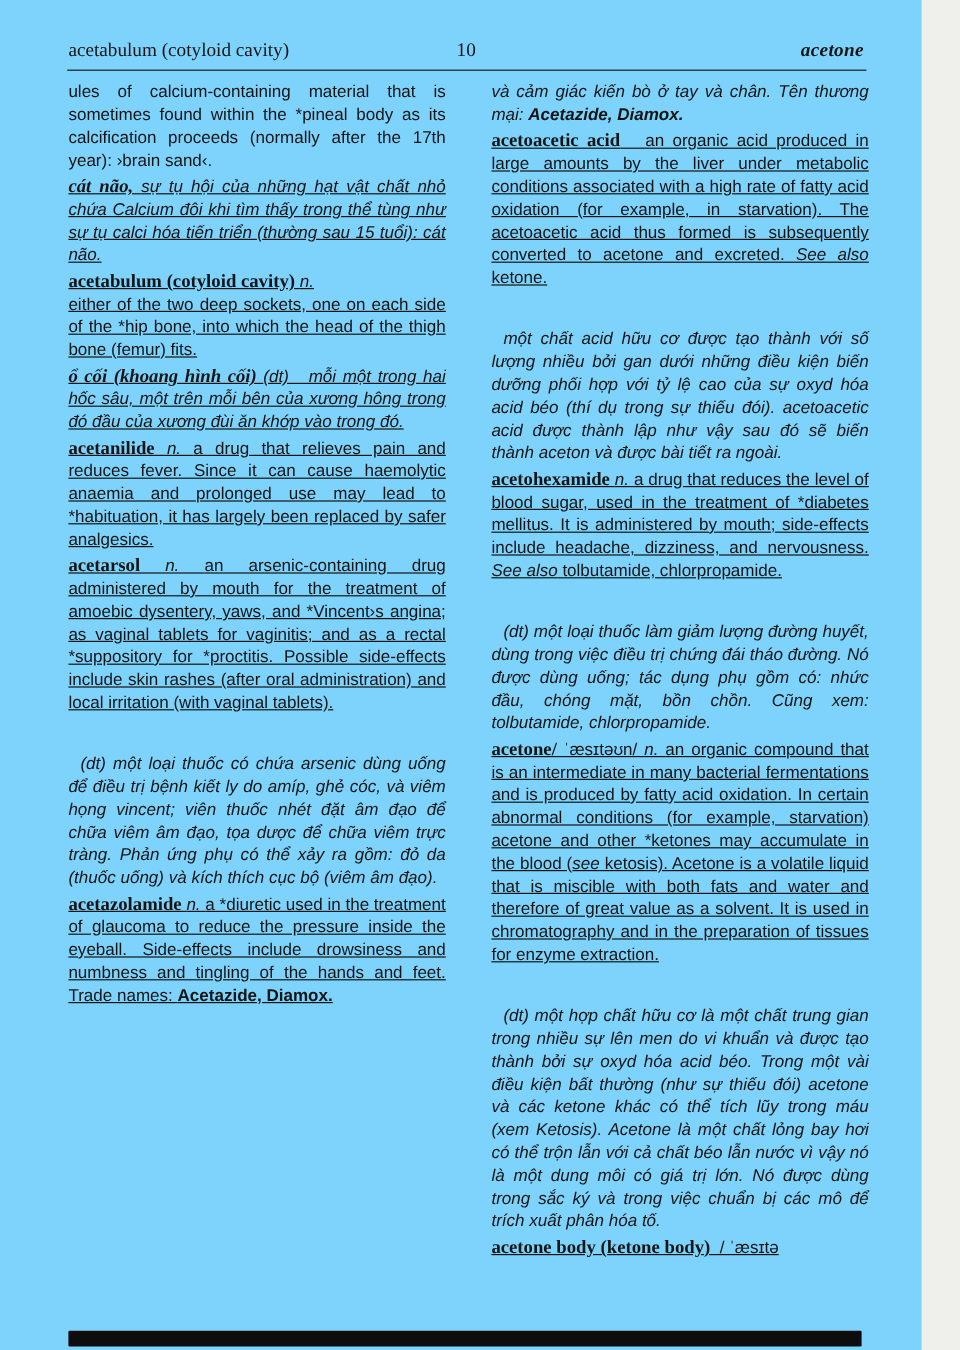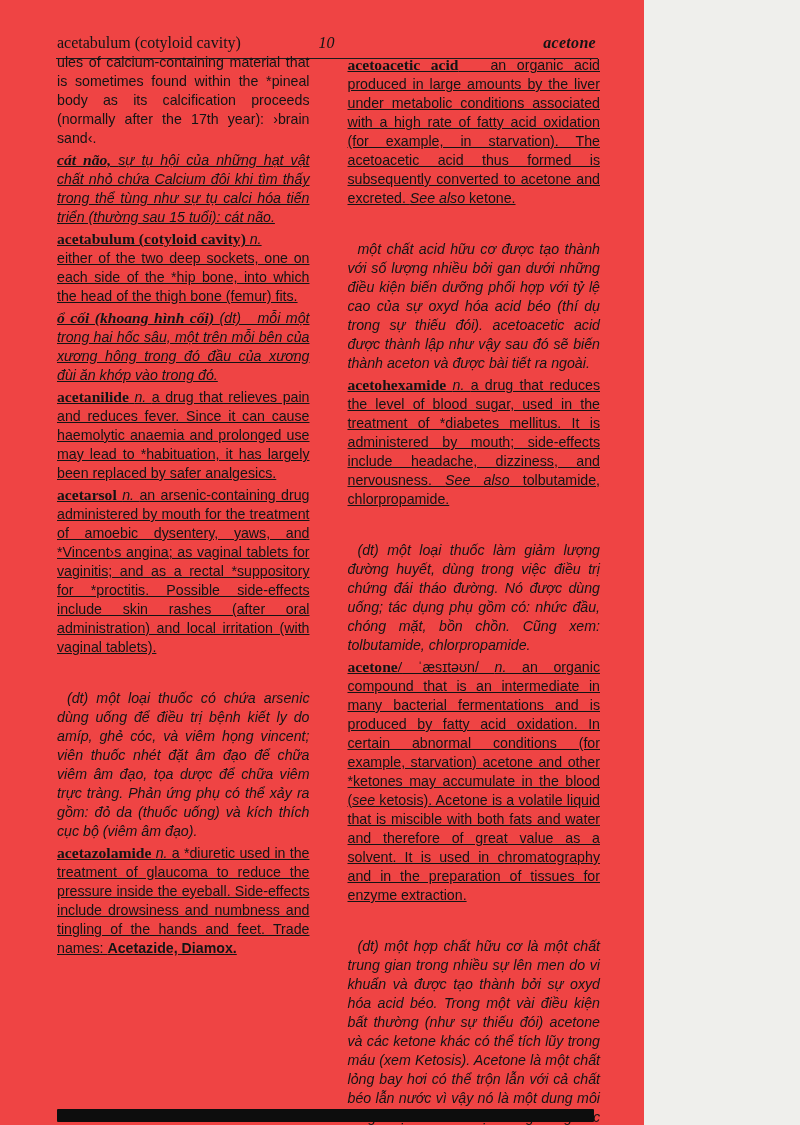"acetabulum (cotyloid cavity)" .page { background: #ef4444 -> #7dd3fc; width: 644px -> 768px }
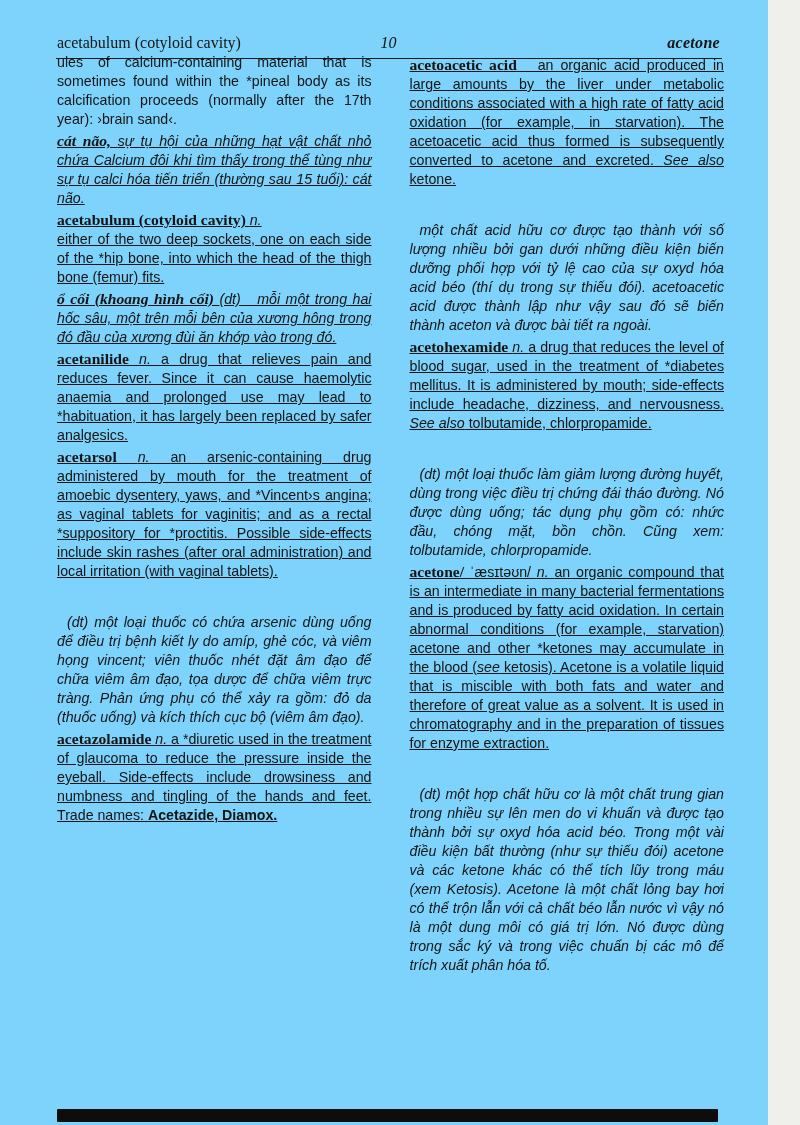"10" .header-center { font-style: italic -> none }
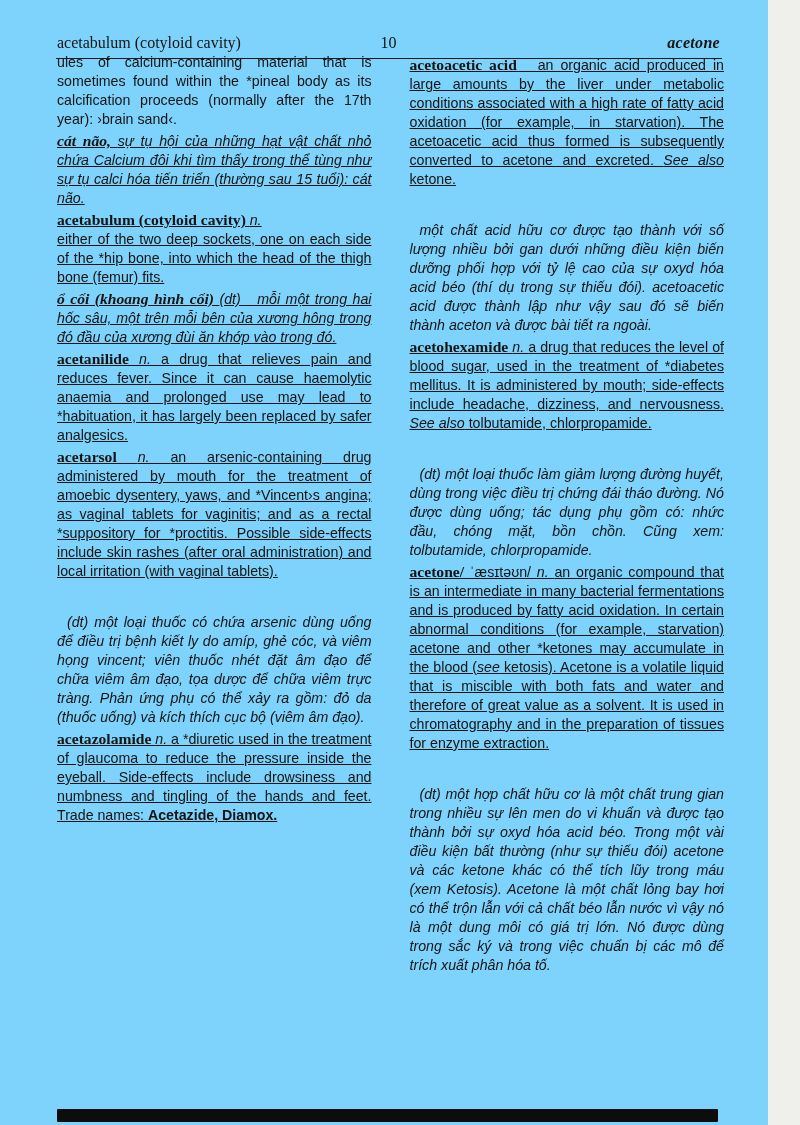"ules of calcium-containing material that" .columns { top: 53px -> 68px }
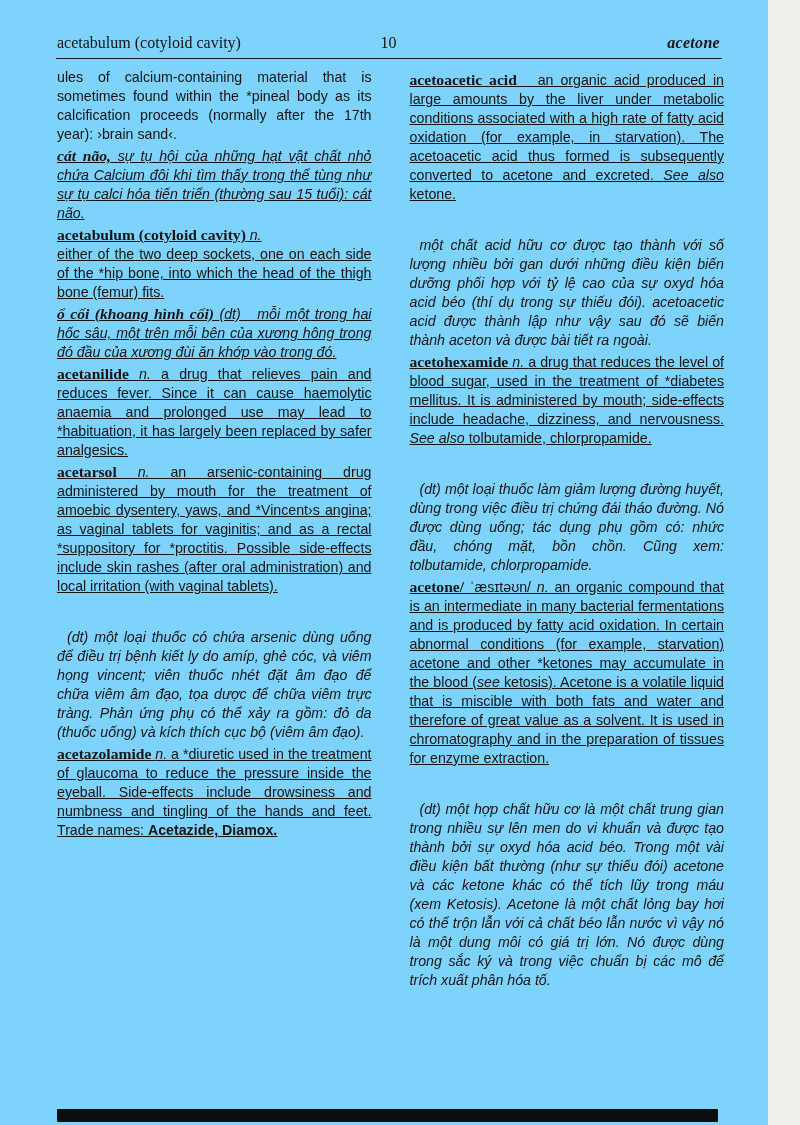"và cảm giác kiến bò" p.block { html: none -> <p><span>và cảm giác kiến bò ở tay và chân. Tên thương mại: </span><span>Acetazide, Diamox.</span></p> }
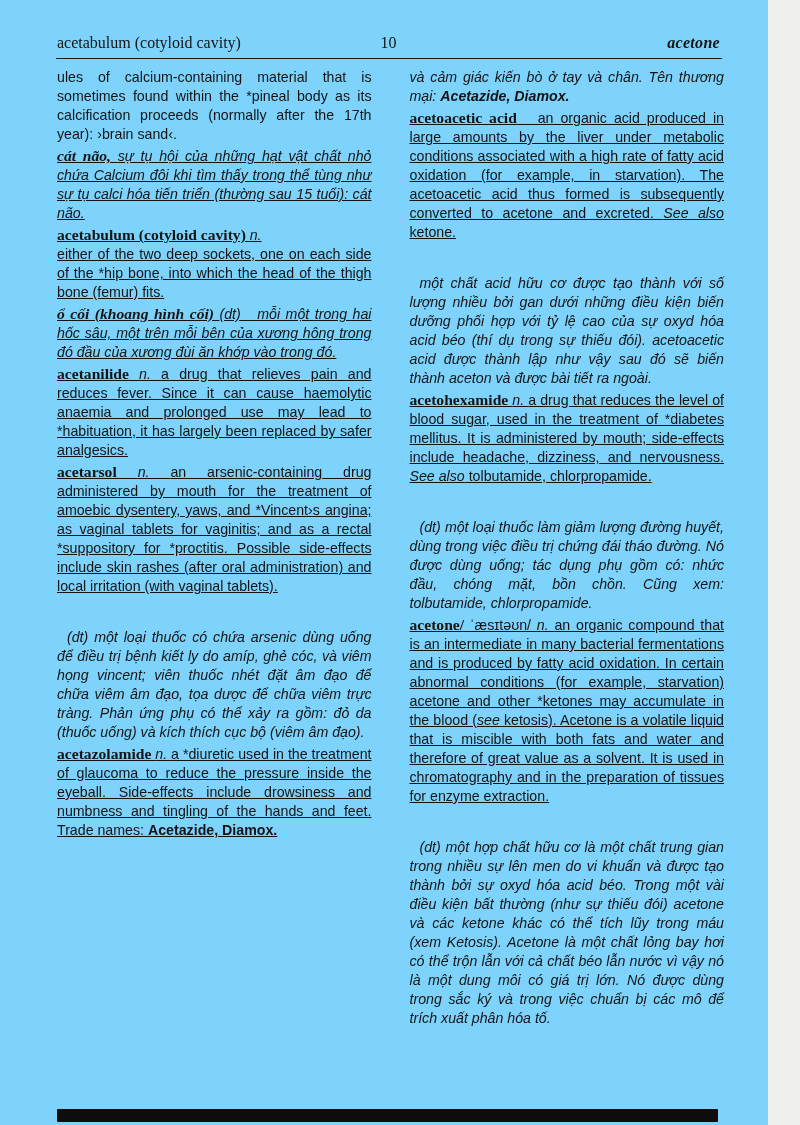"acetone body (ketone body) /" p.block { html: none -> <p><span>acetone body (ketone body)</span><span>&nbsp;&nbsp;/ ˈæsɪtə</span></p> }
